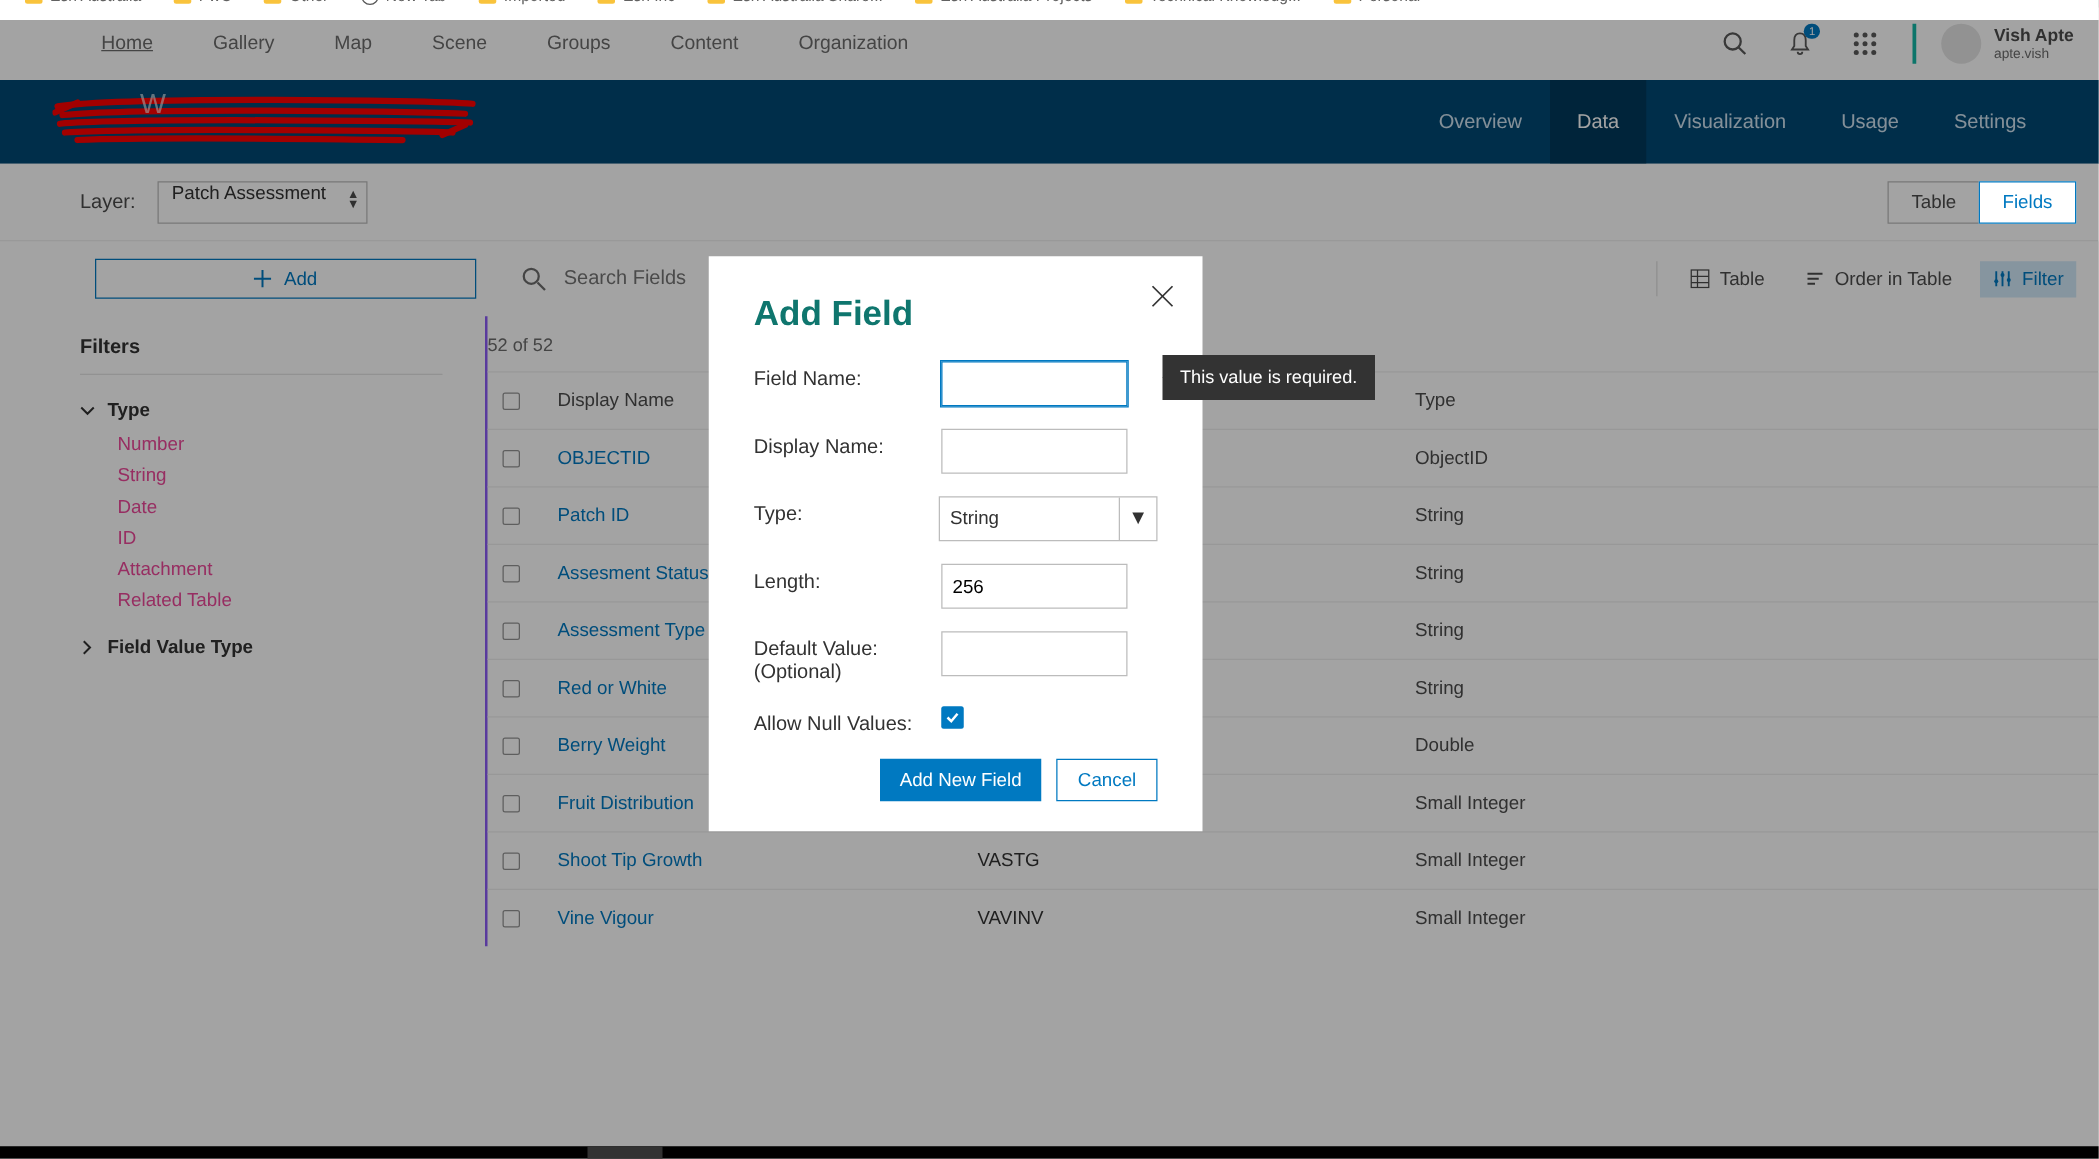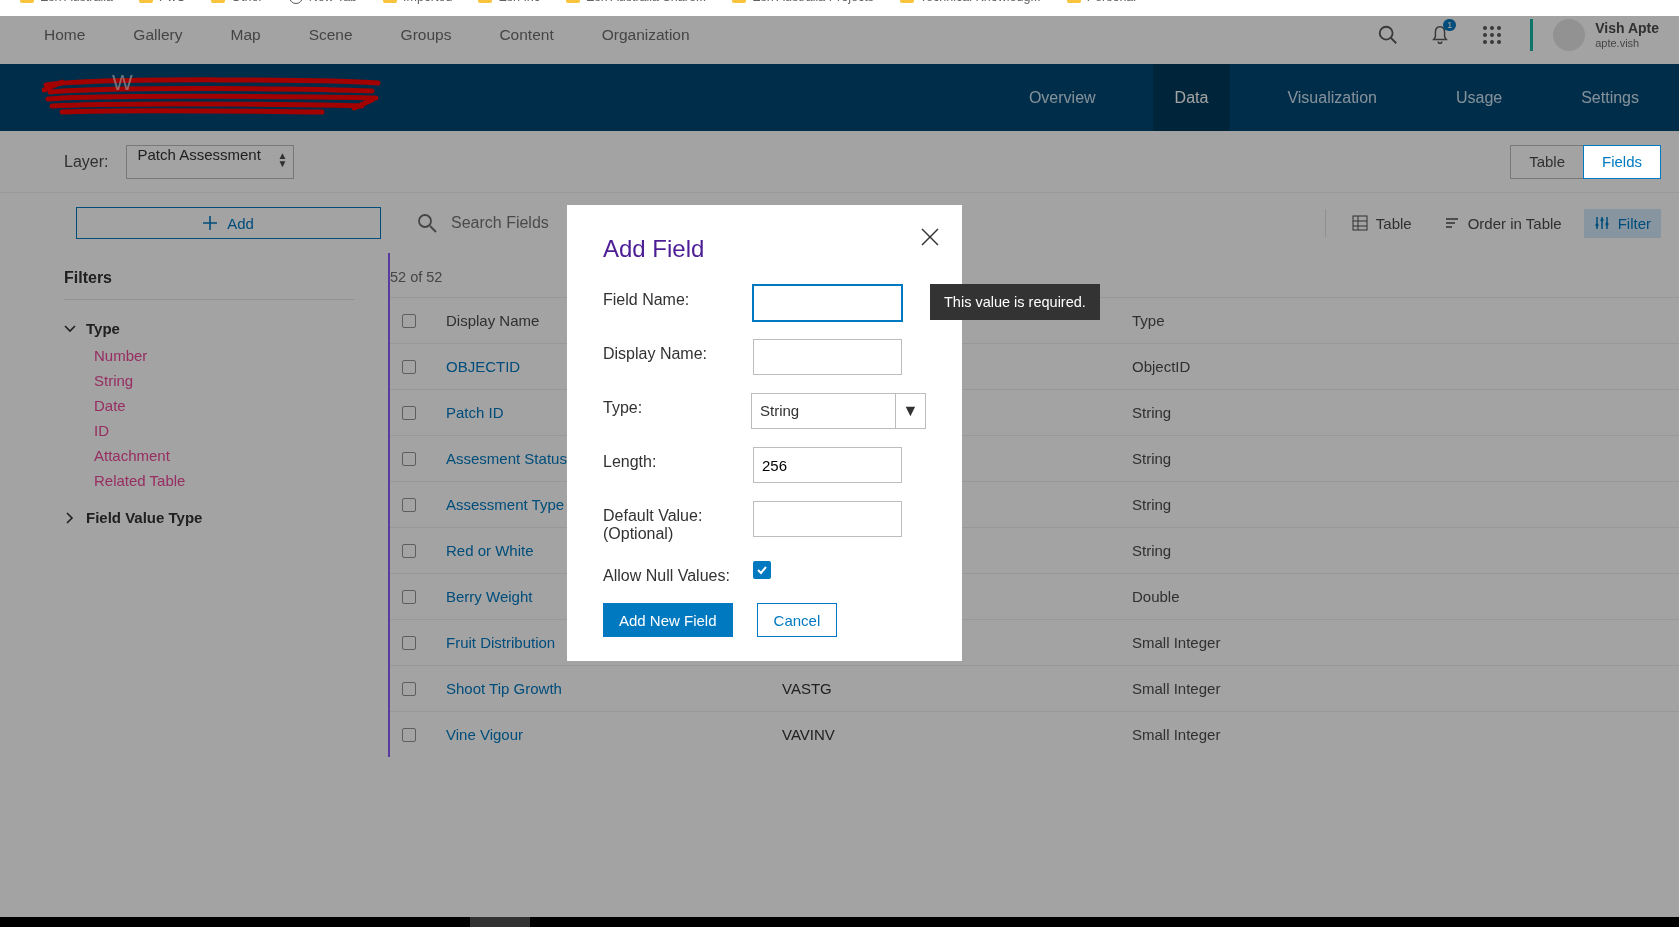"Home" .nav-link:first-child { margin-left: 28px -> 65px; text-decoration: none -> underline }
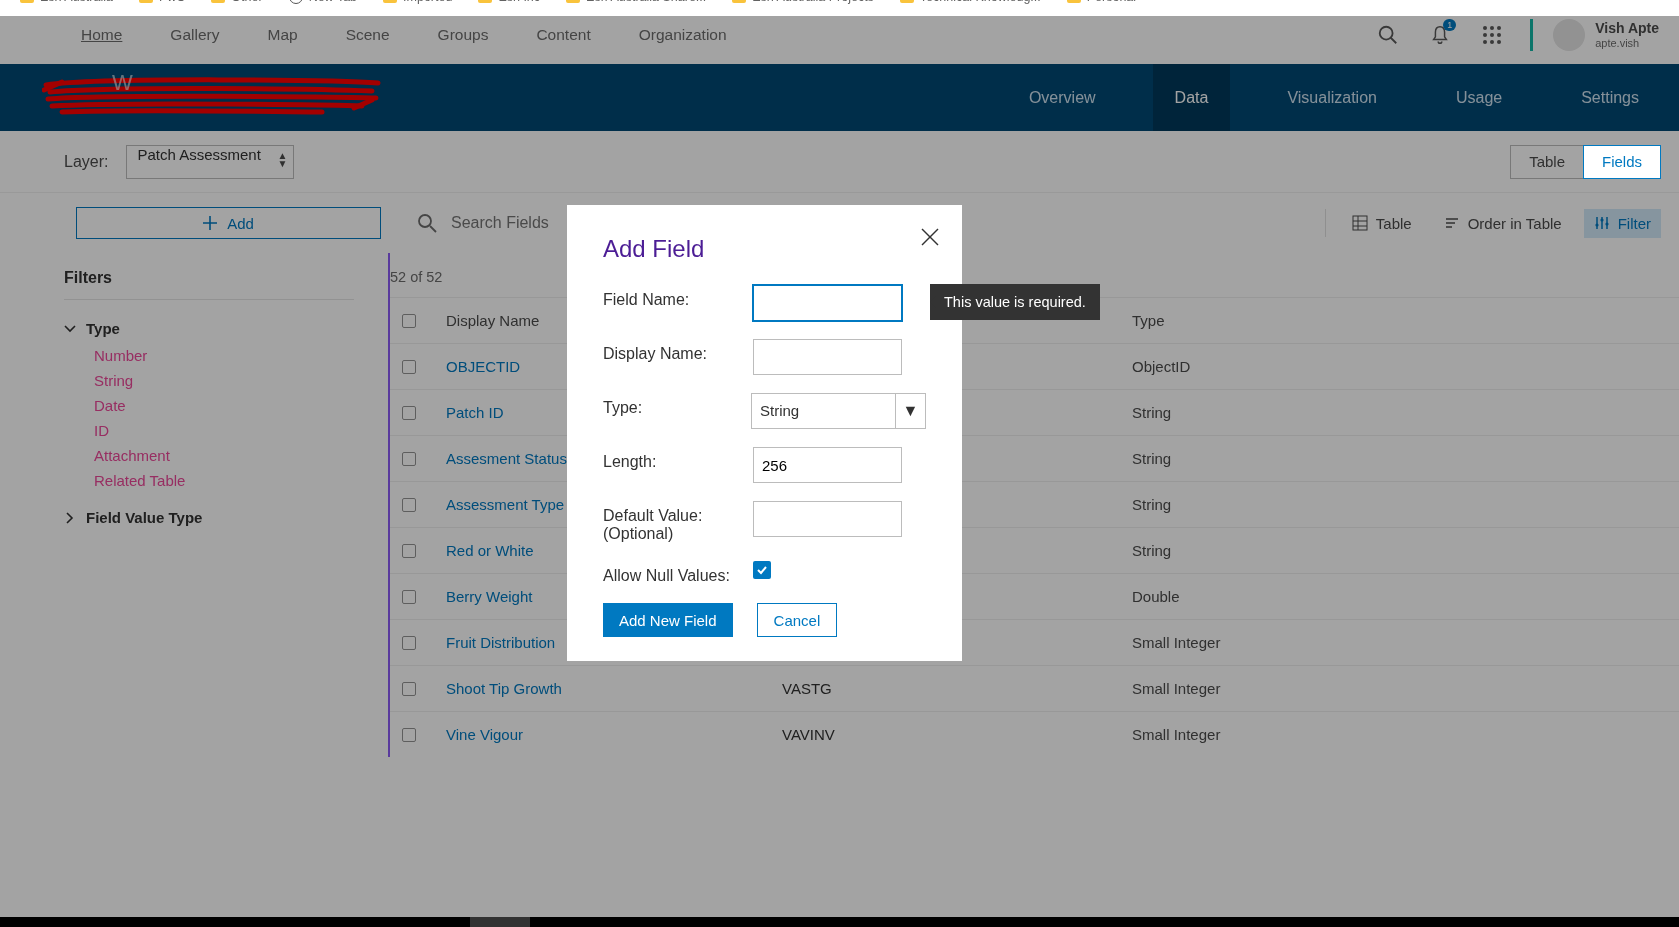"Overview" .sub-tabs { gap: 35px -> none; right: 18px -> 36px }
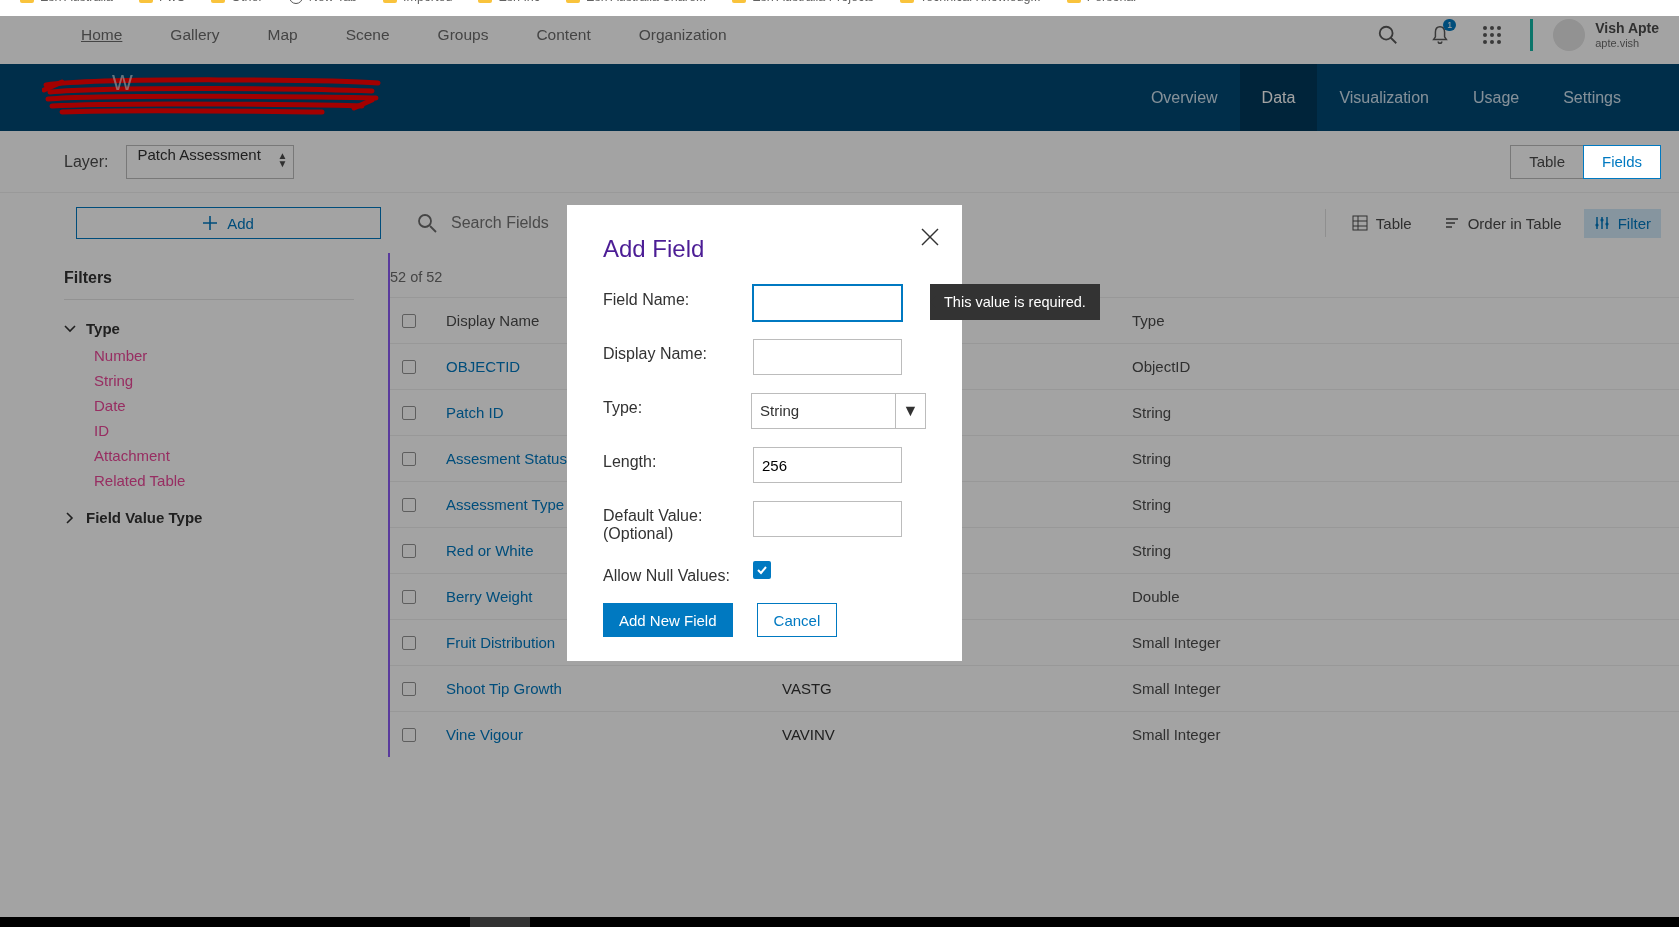"Add Field" .modal h2 { color: #4c1d95 -> #0f766e; font-size: 24px -> 28px; font-weight: 400 -> 700 }
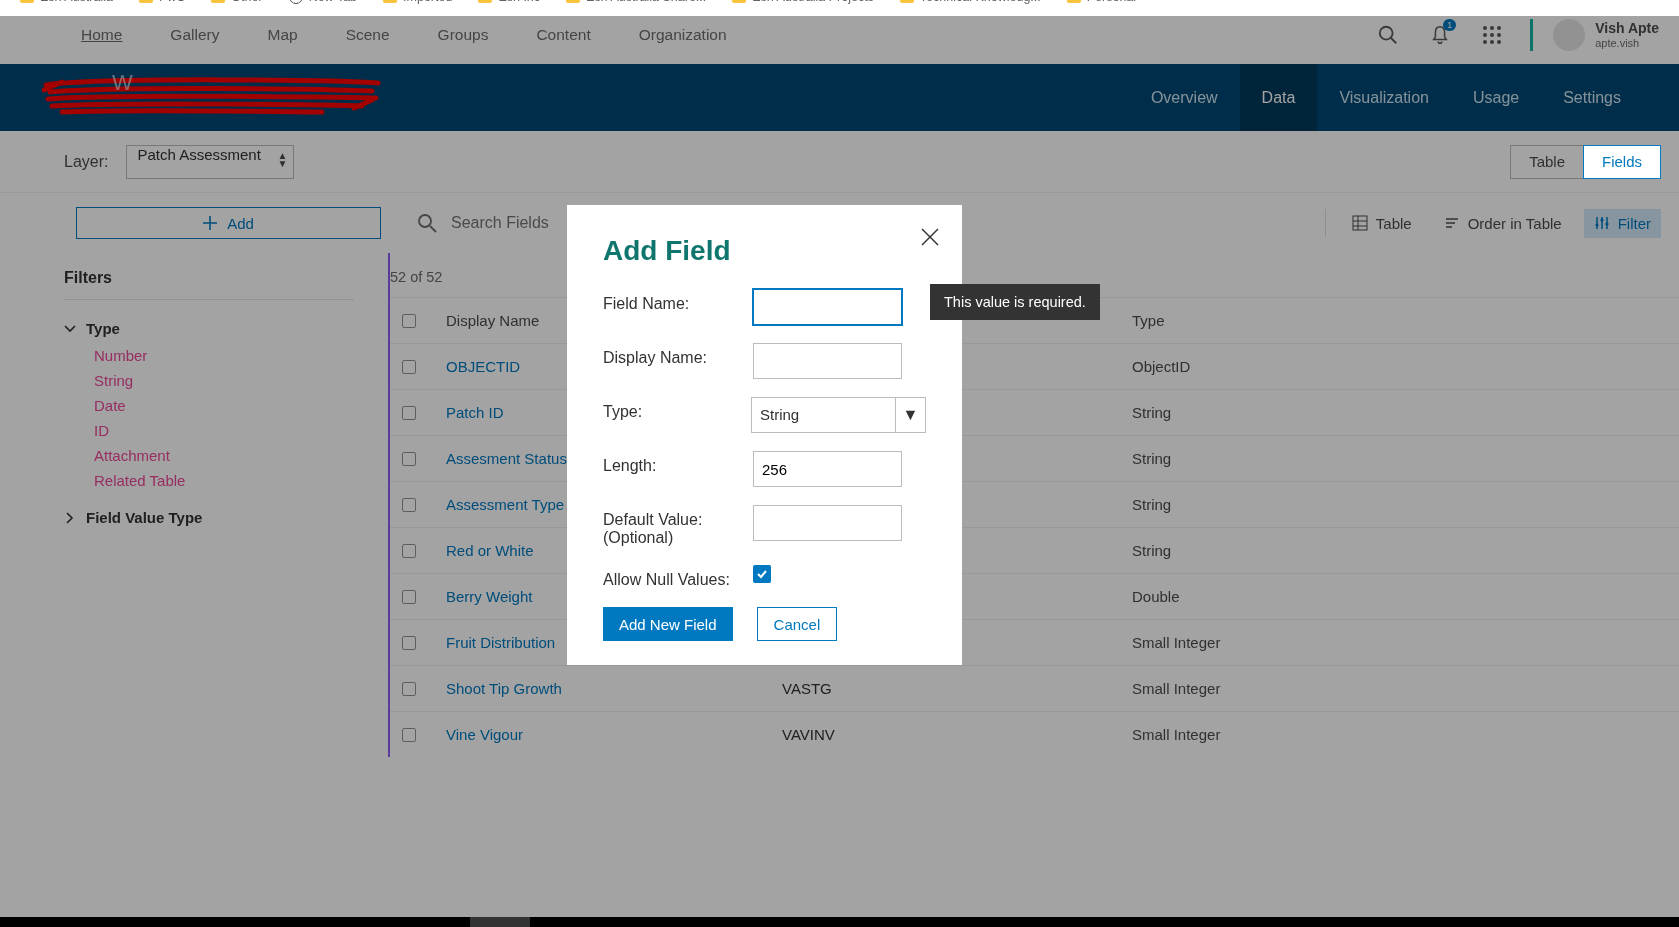"Add New Field" .modal-actions { gap: 24px -> 12px; justify-content: none -> flex-end }
